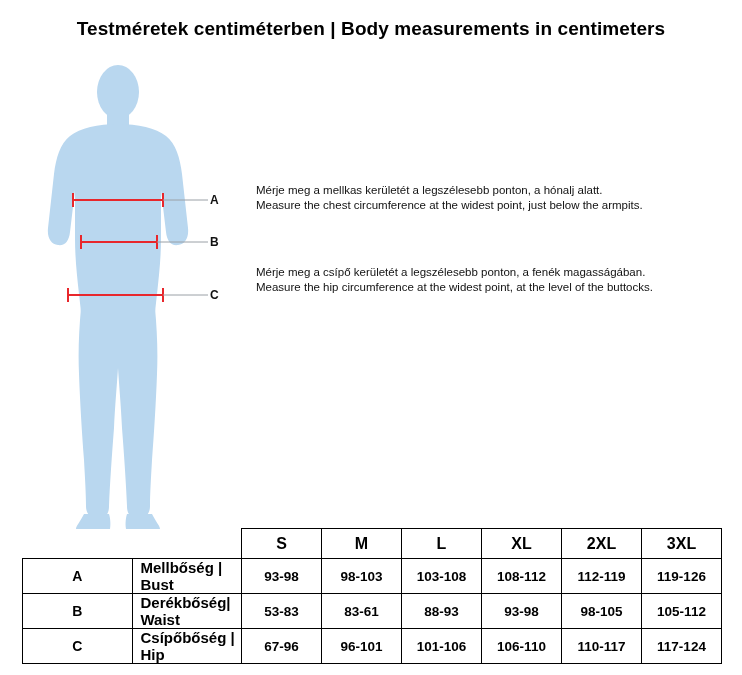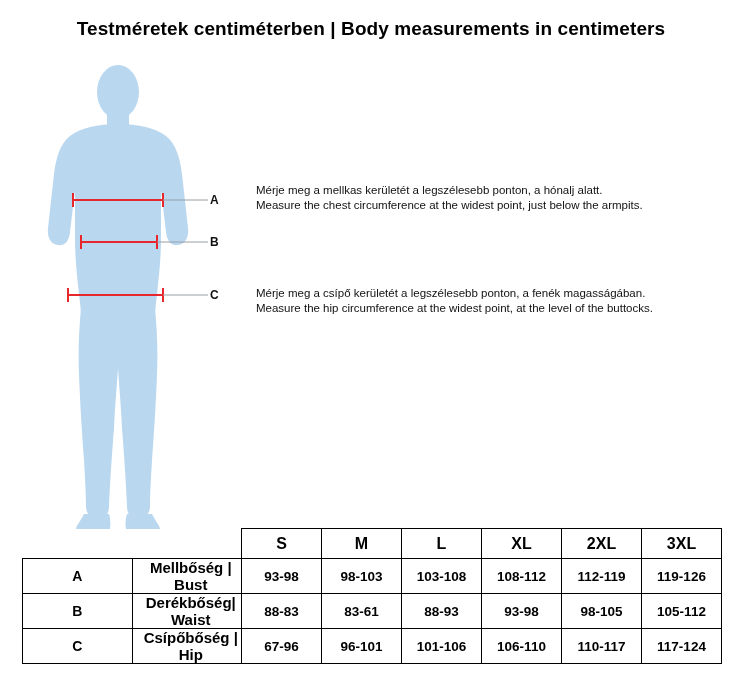"Mérje meg a csípő kerületét" div.callout-text { top: 286px -> 265px }
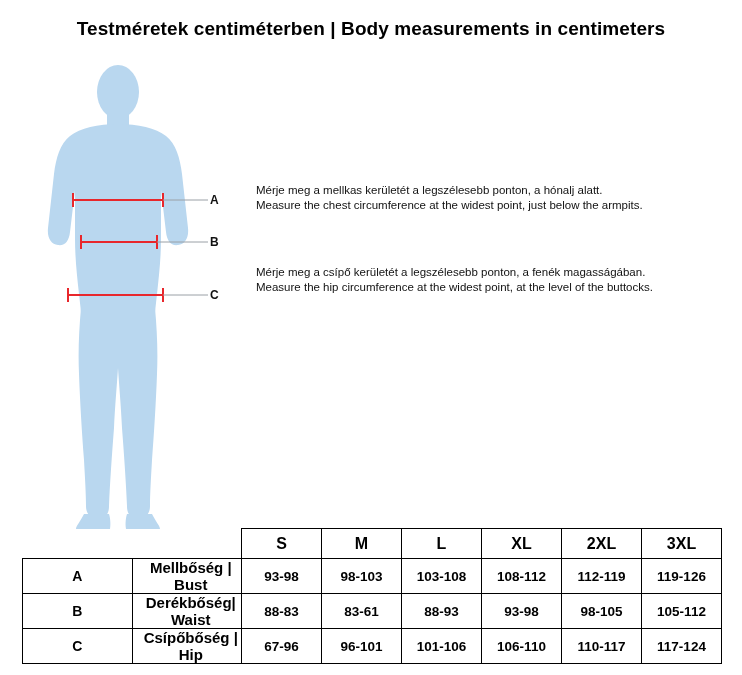"Mellbőség | Bust" table.sizes td.rowname { text-align: center -> left }
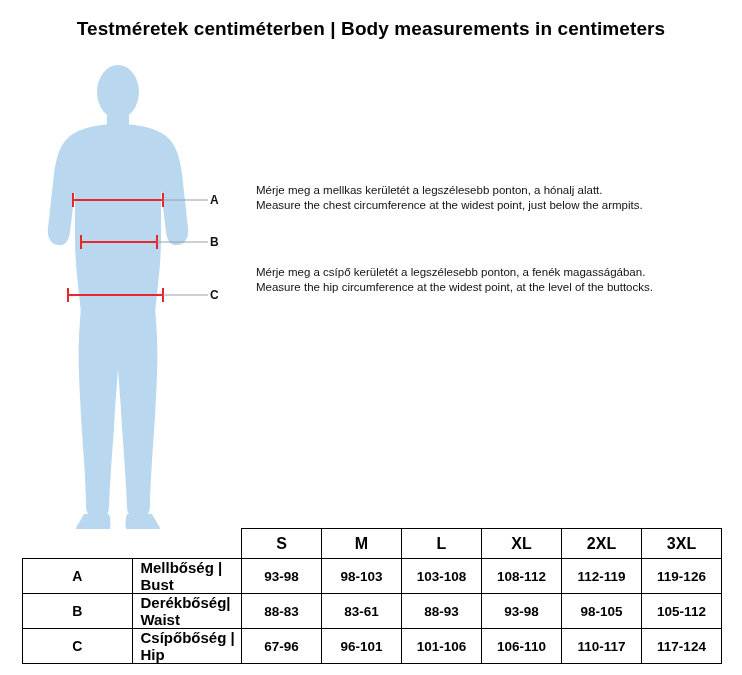"88-83" td.val { text: 88-83 -> 53-83 }
